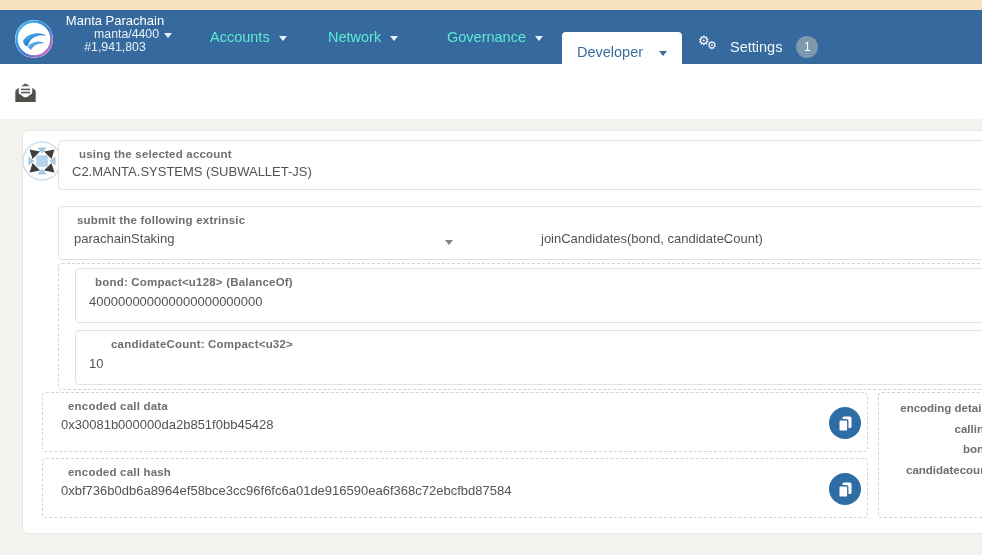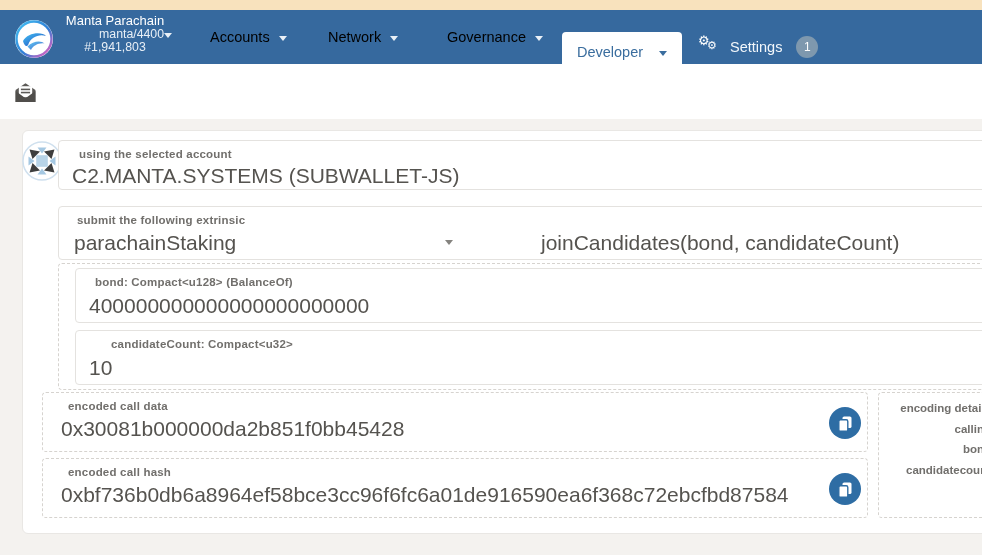"manta/4400" .chain-sub { gap: none -> 5px }
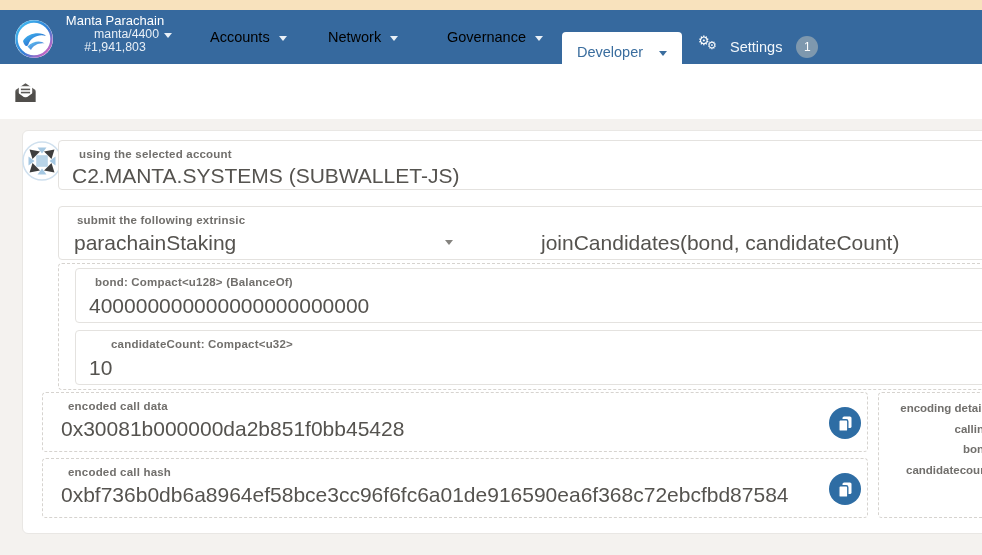"Accounts" .nav-item { color: #000000 -> #5eead4 }
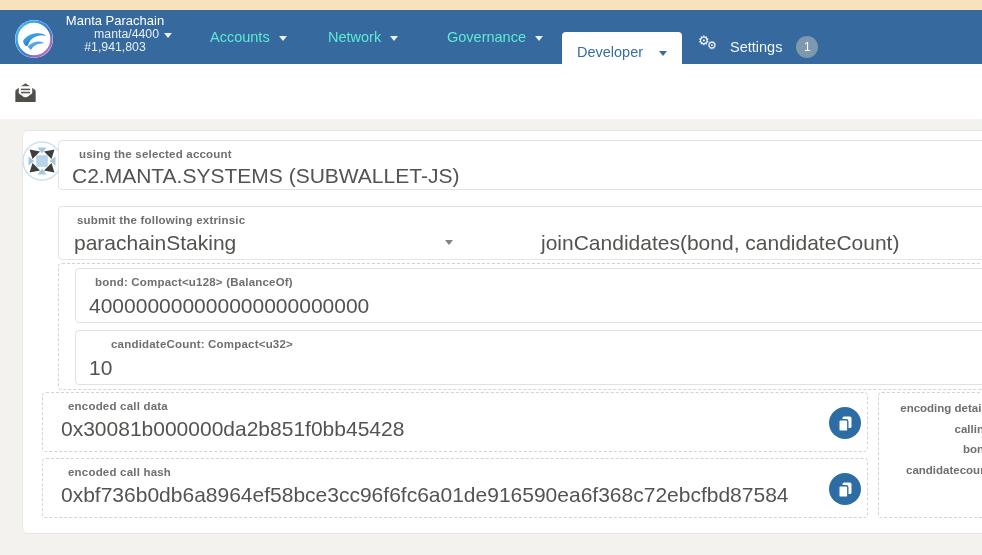"C2.MANTA.SYSTEMS (SUBWALLET-JS)" .value { font-size: 21px -> 13px }
